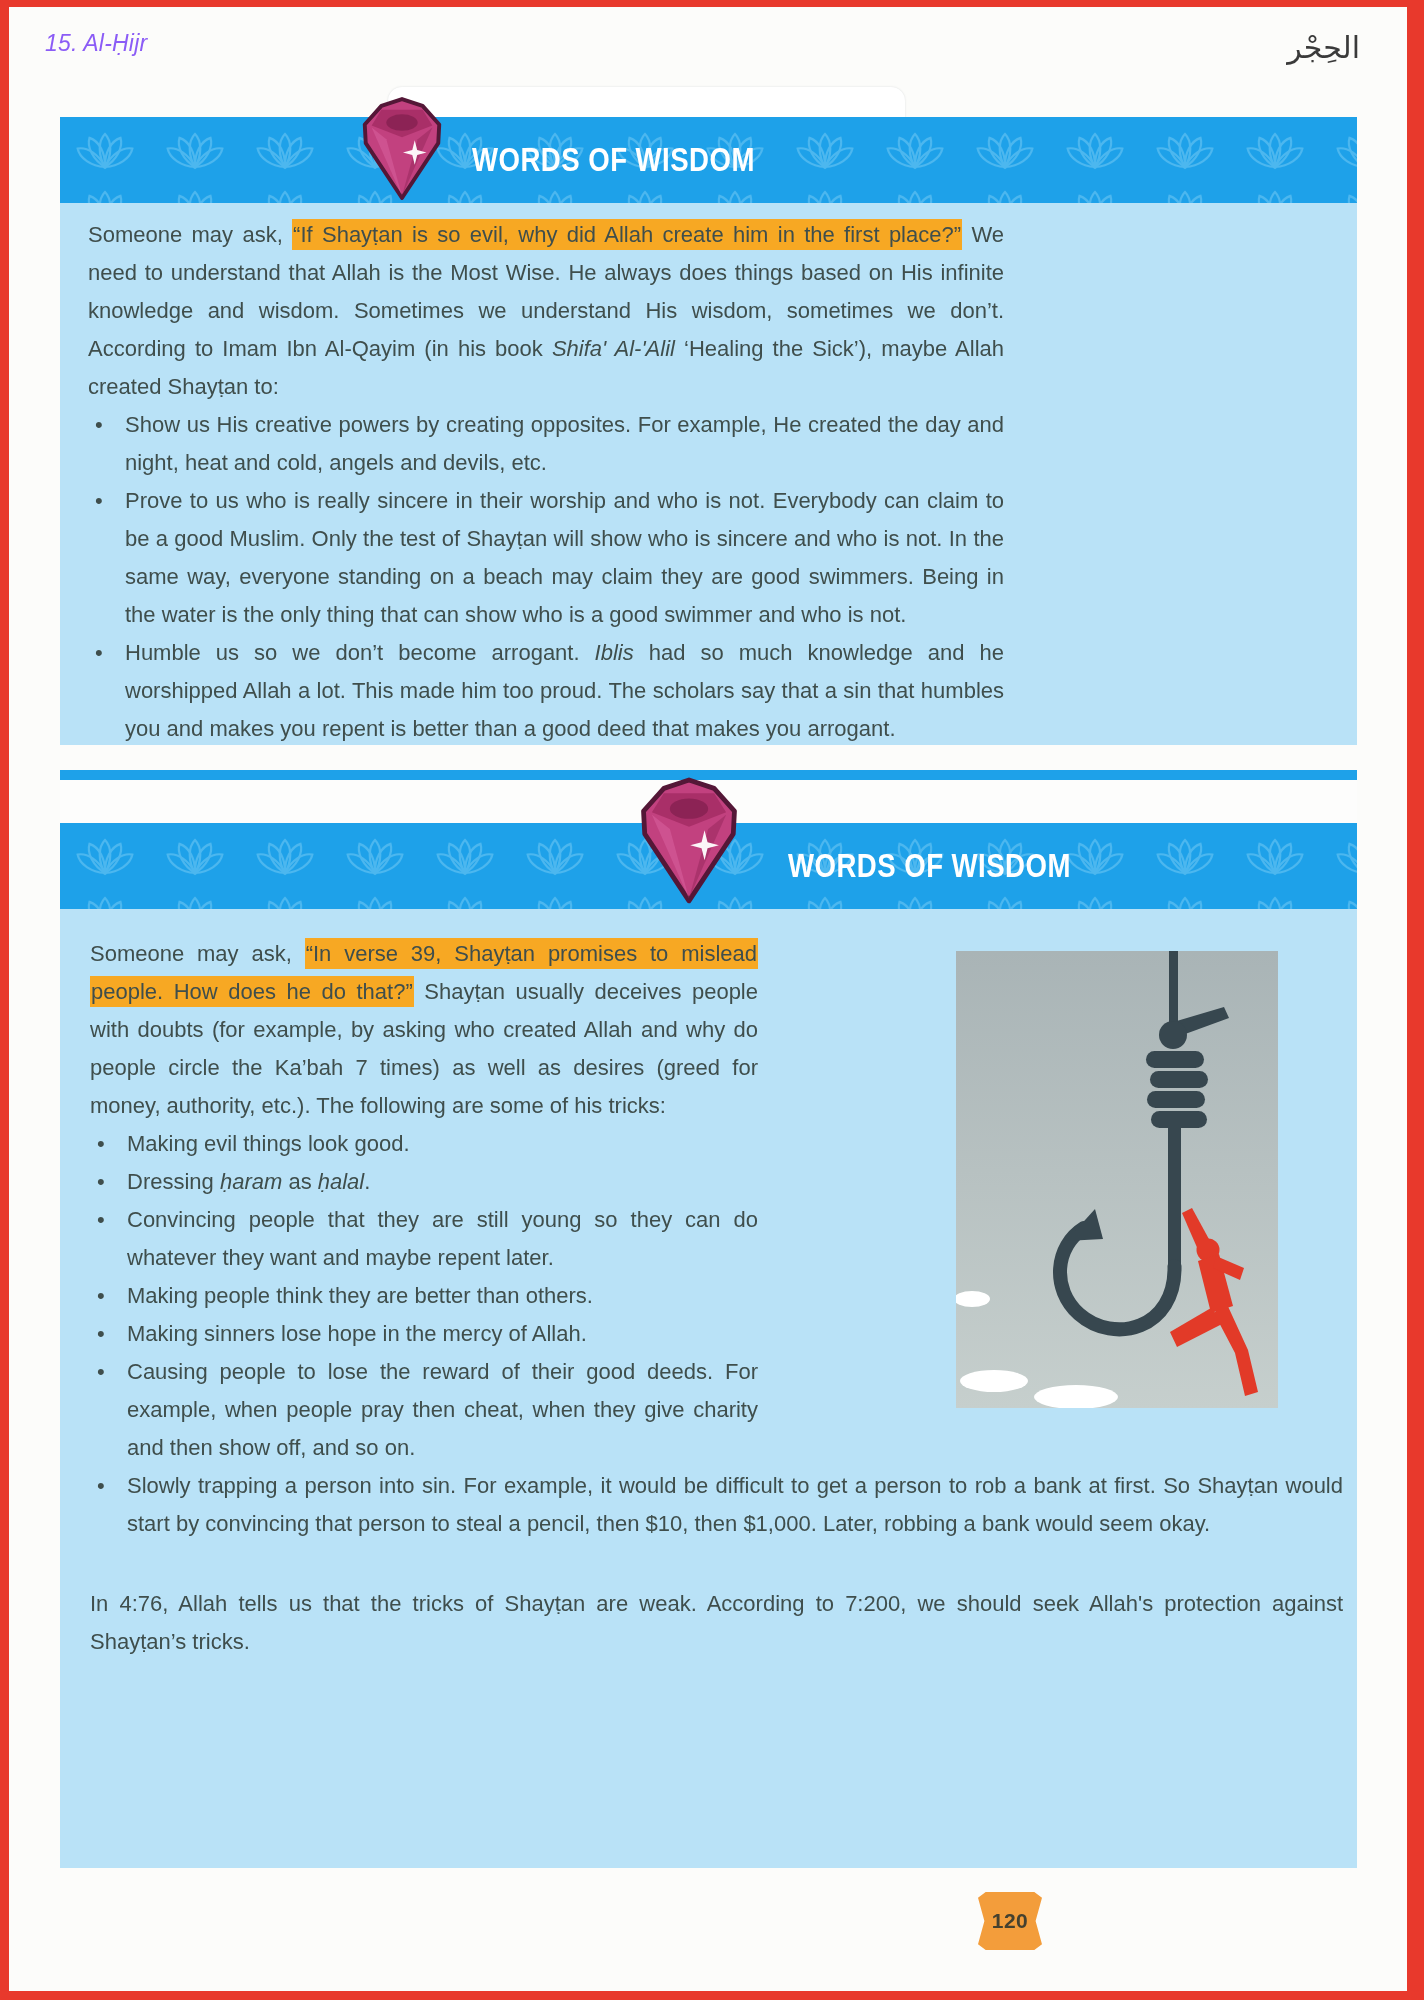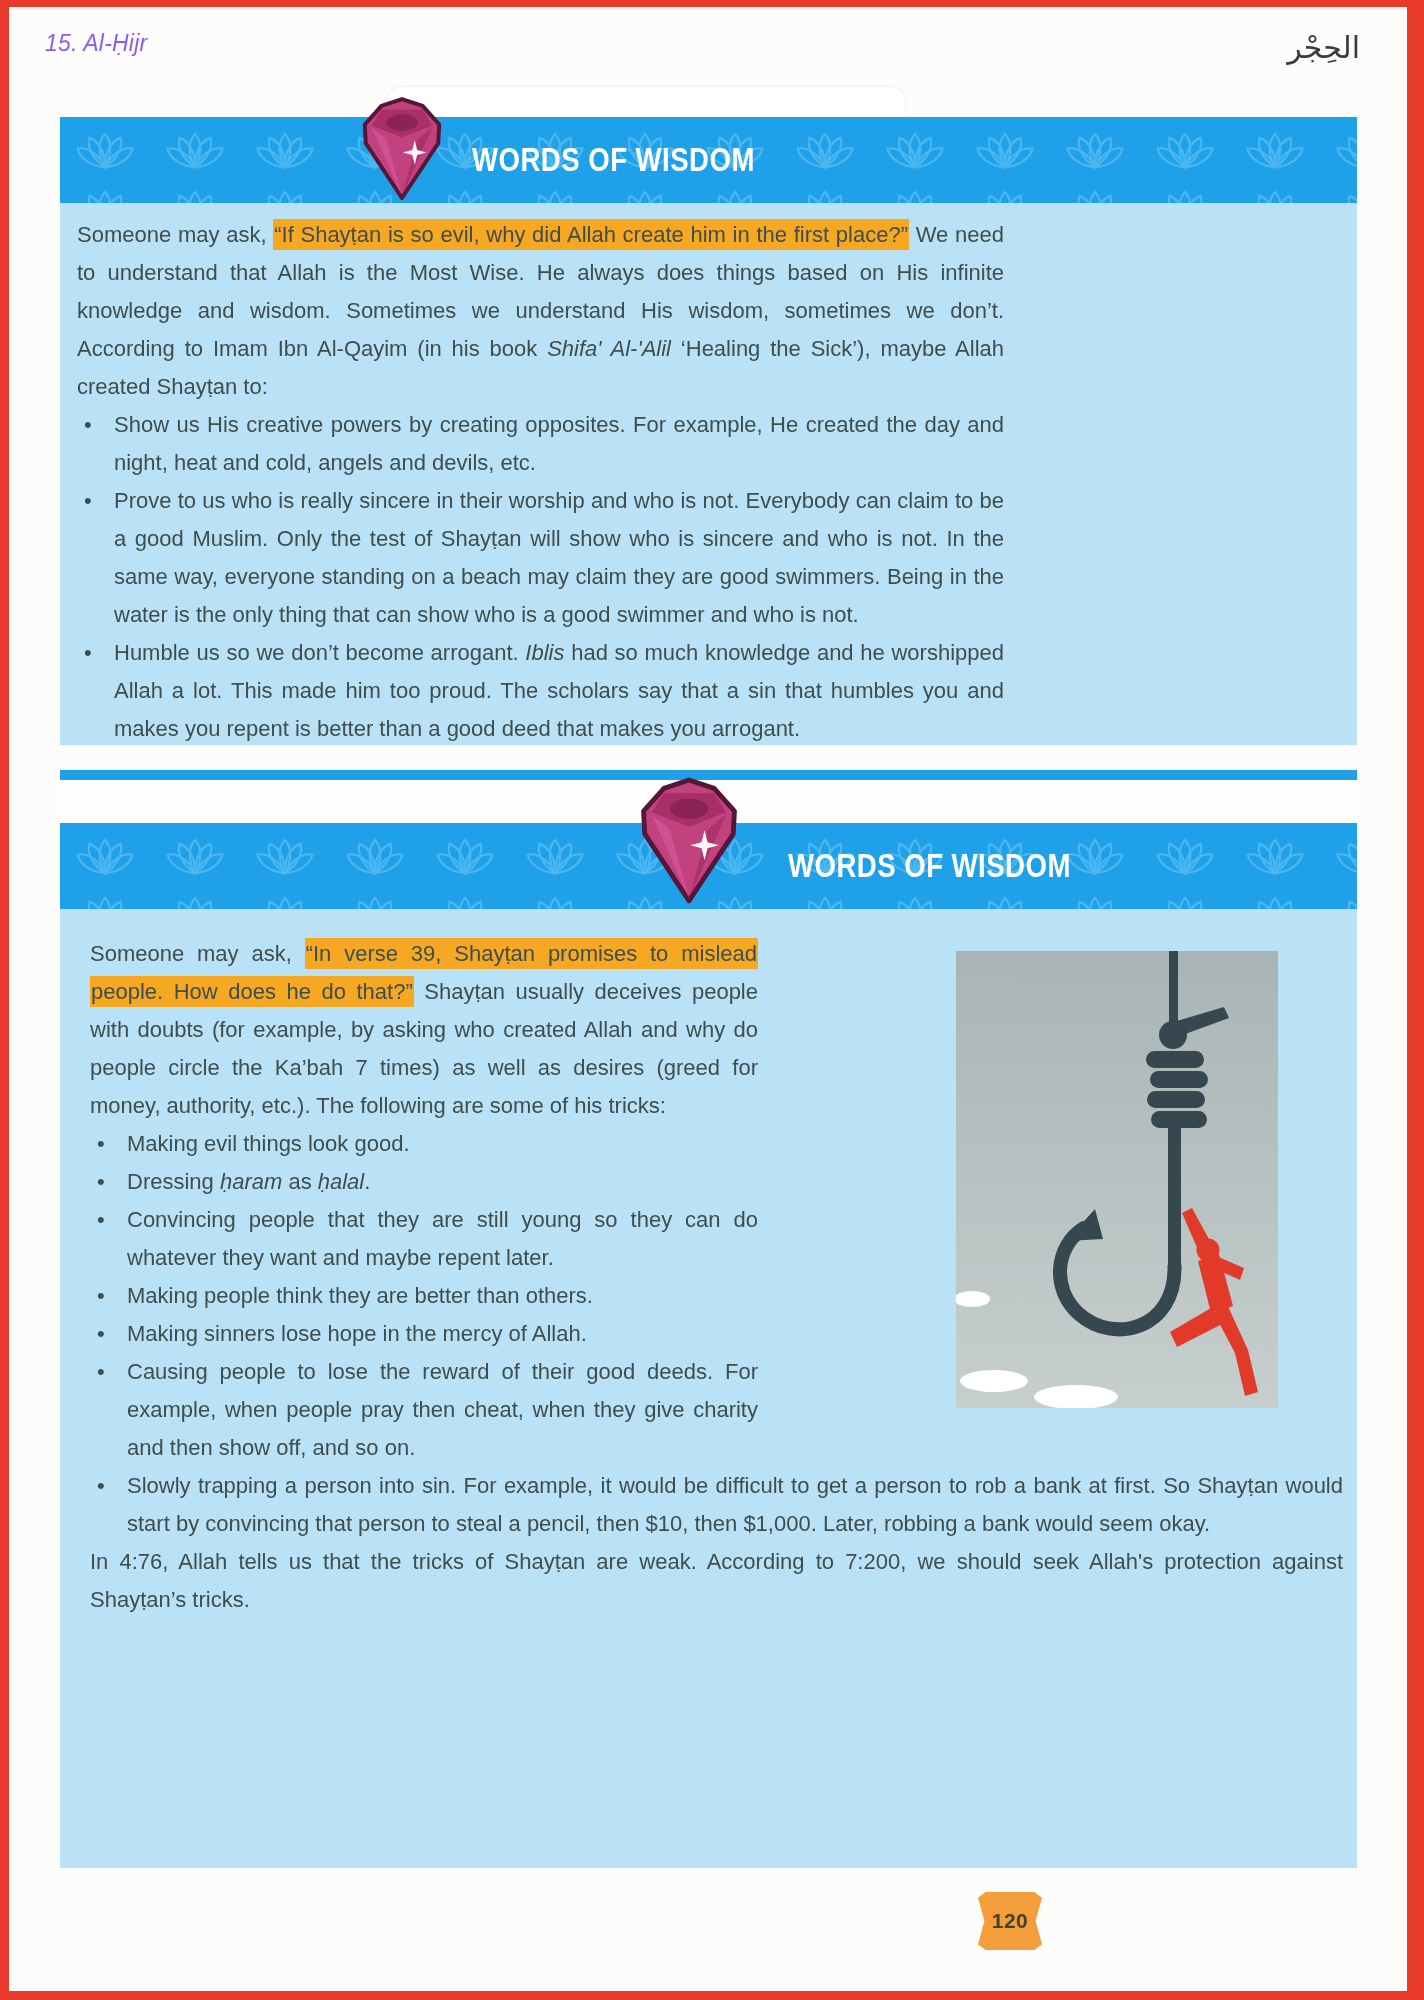"Someone may ask, “If Shayṭan" .box1 .content { padding: 13px 353px 0 17px -> 13px 353px 0 28px }
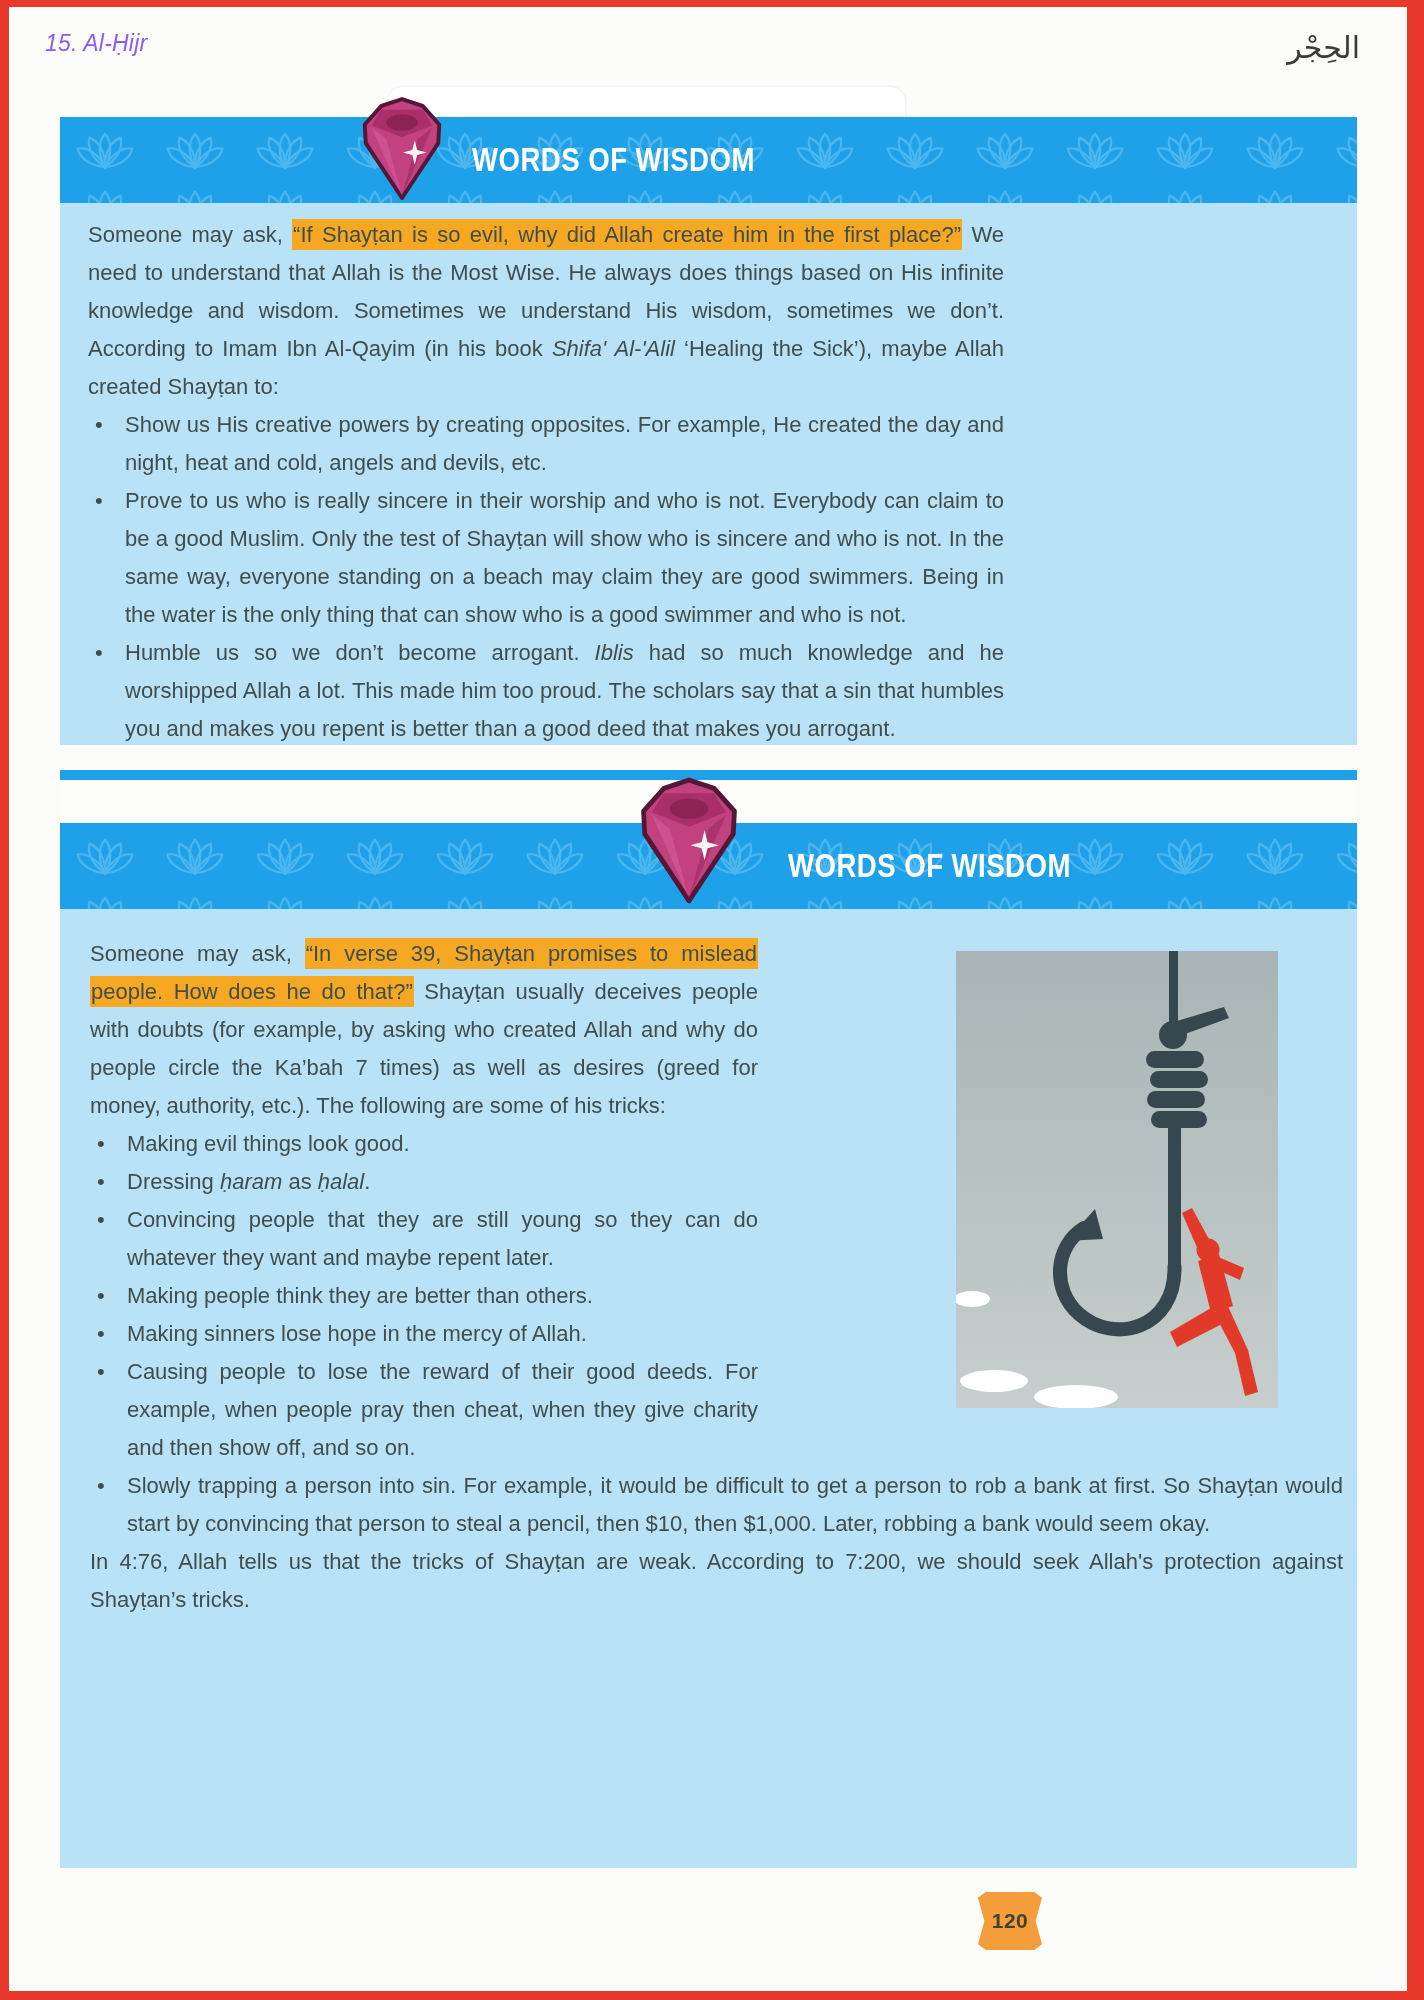"In 4:76, Allah tells us" .outro { margin-top: none -> 42px }
